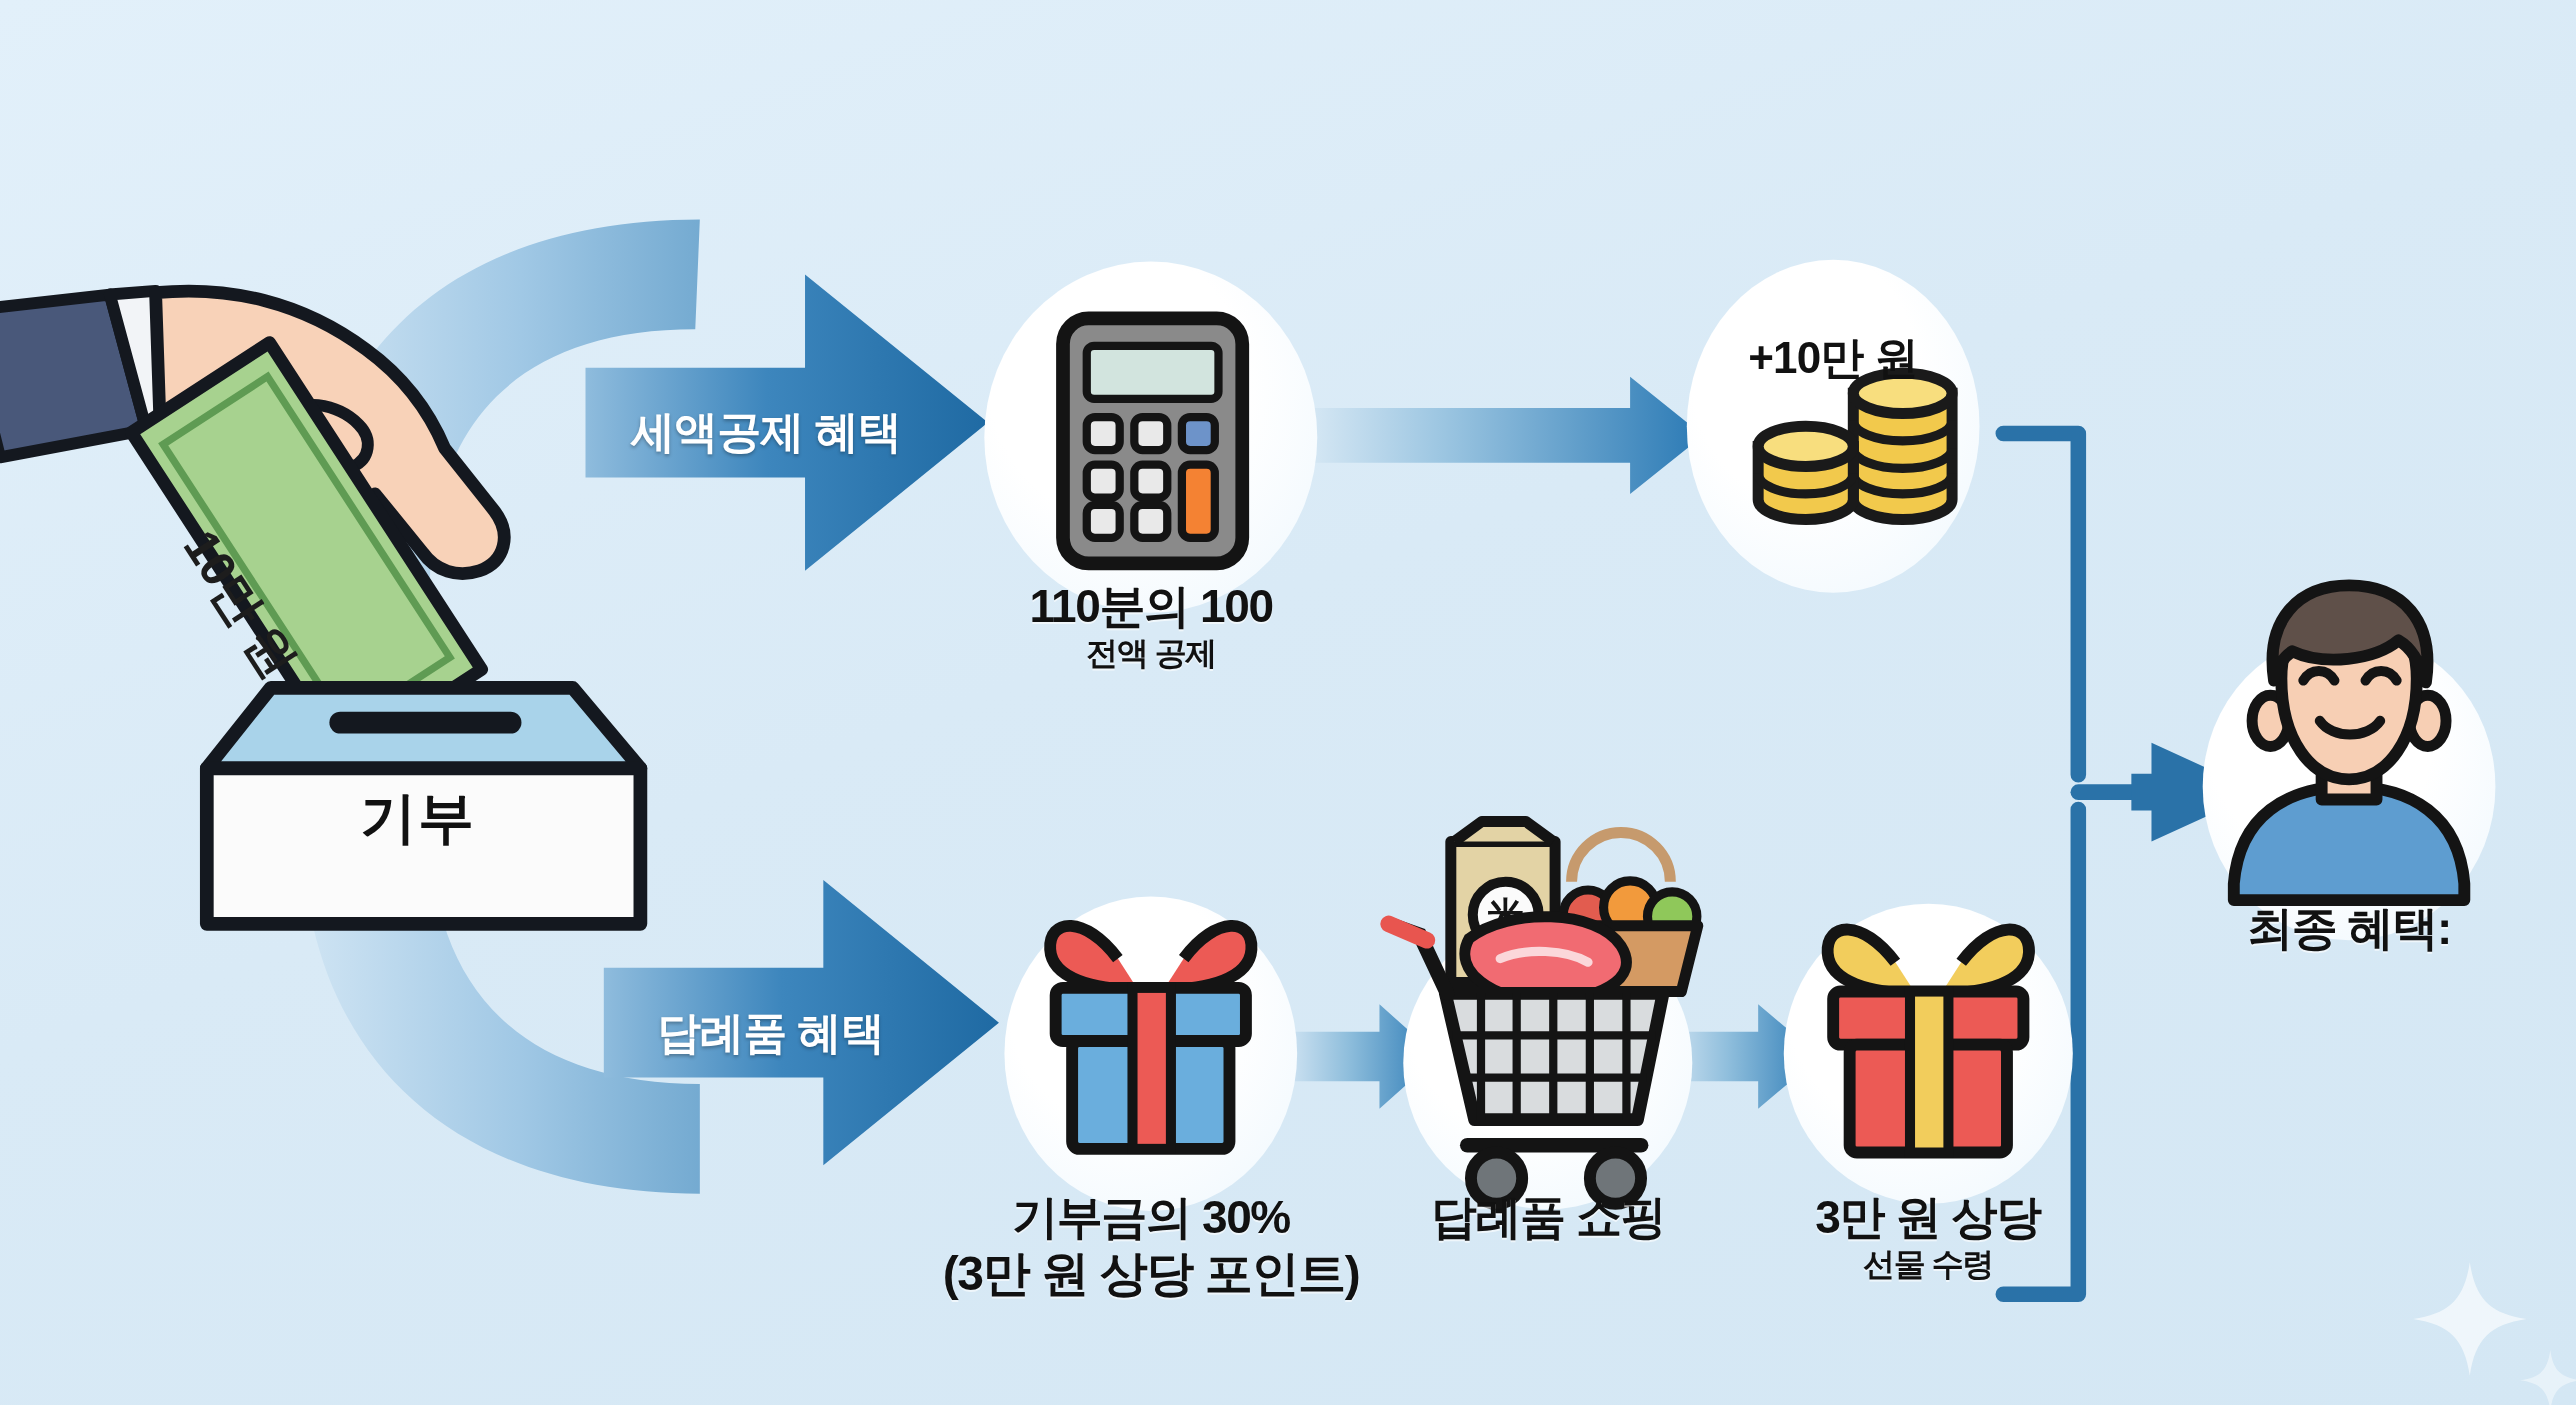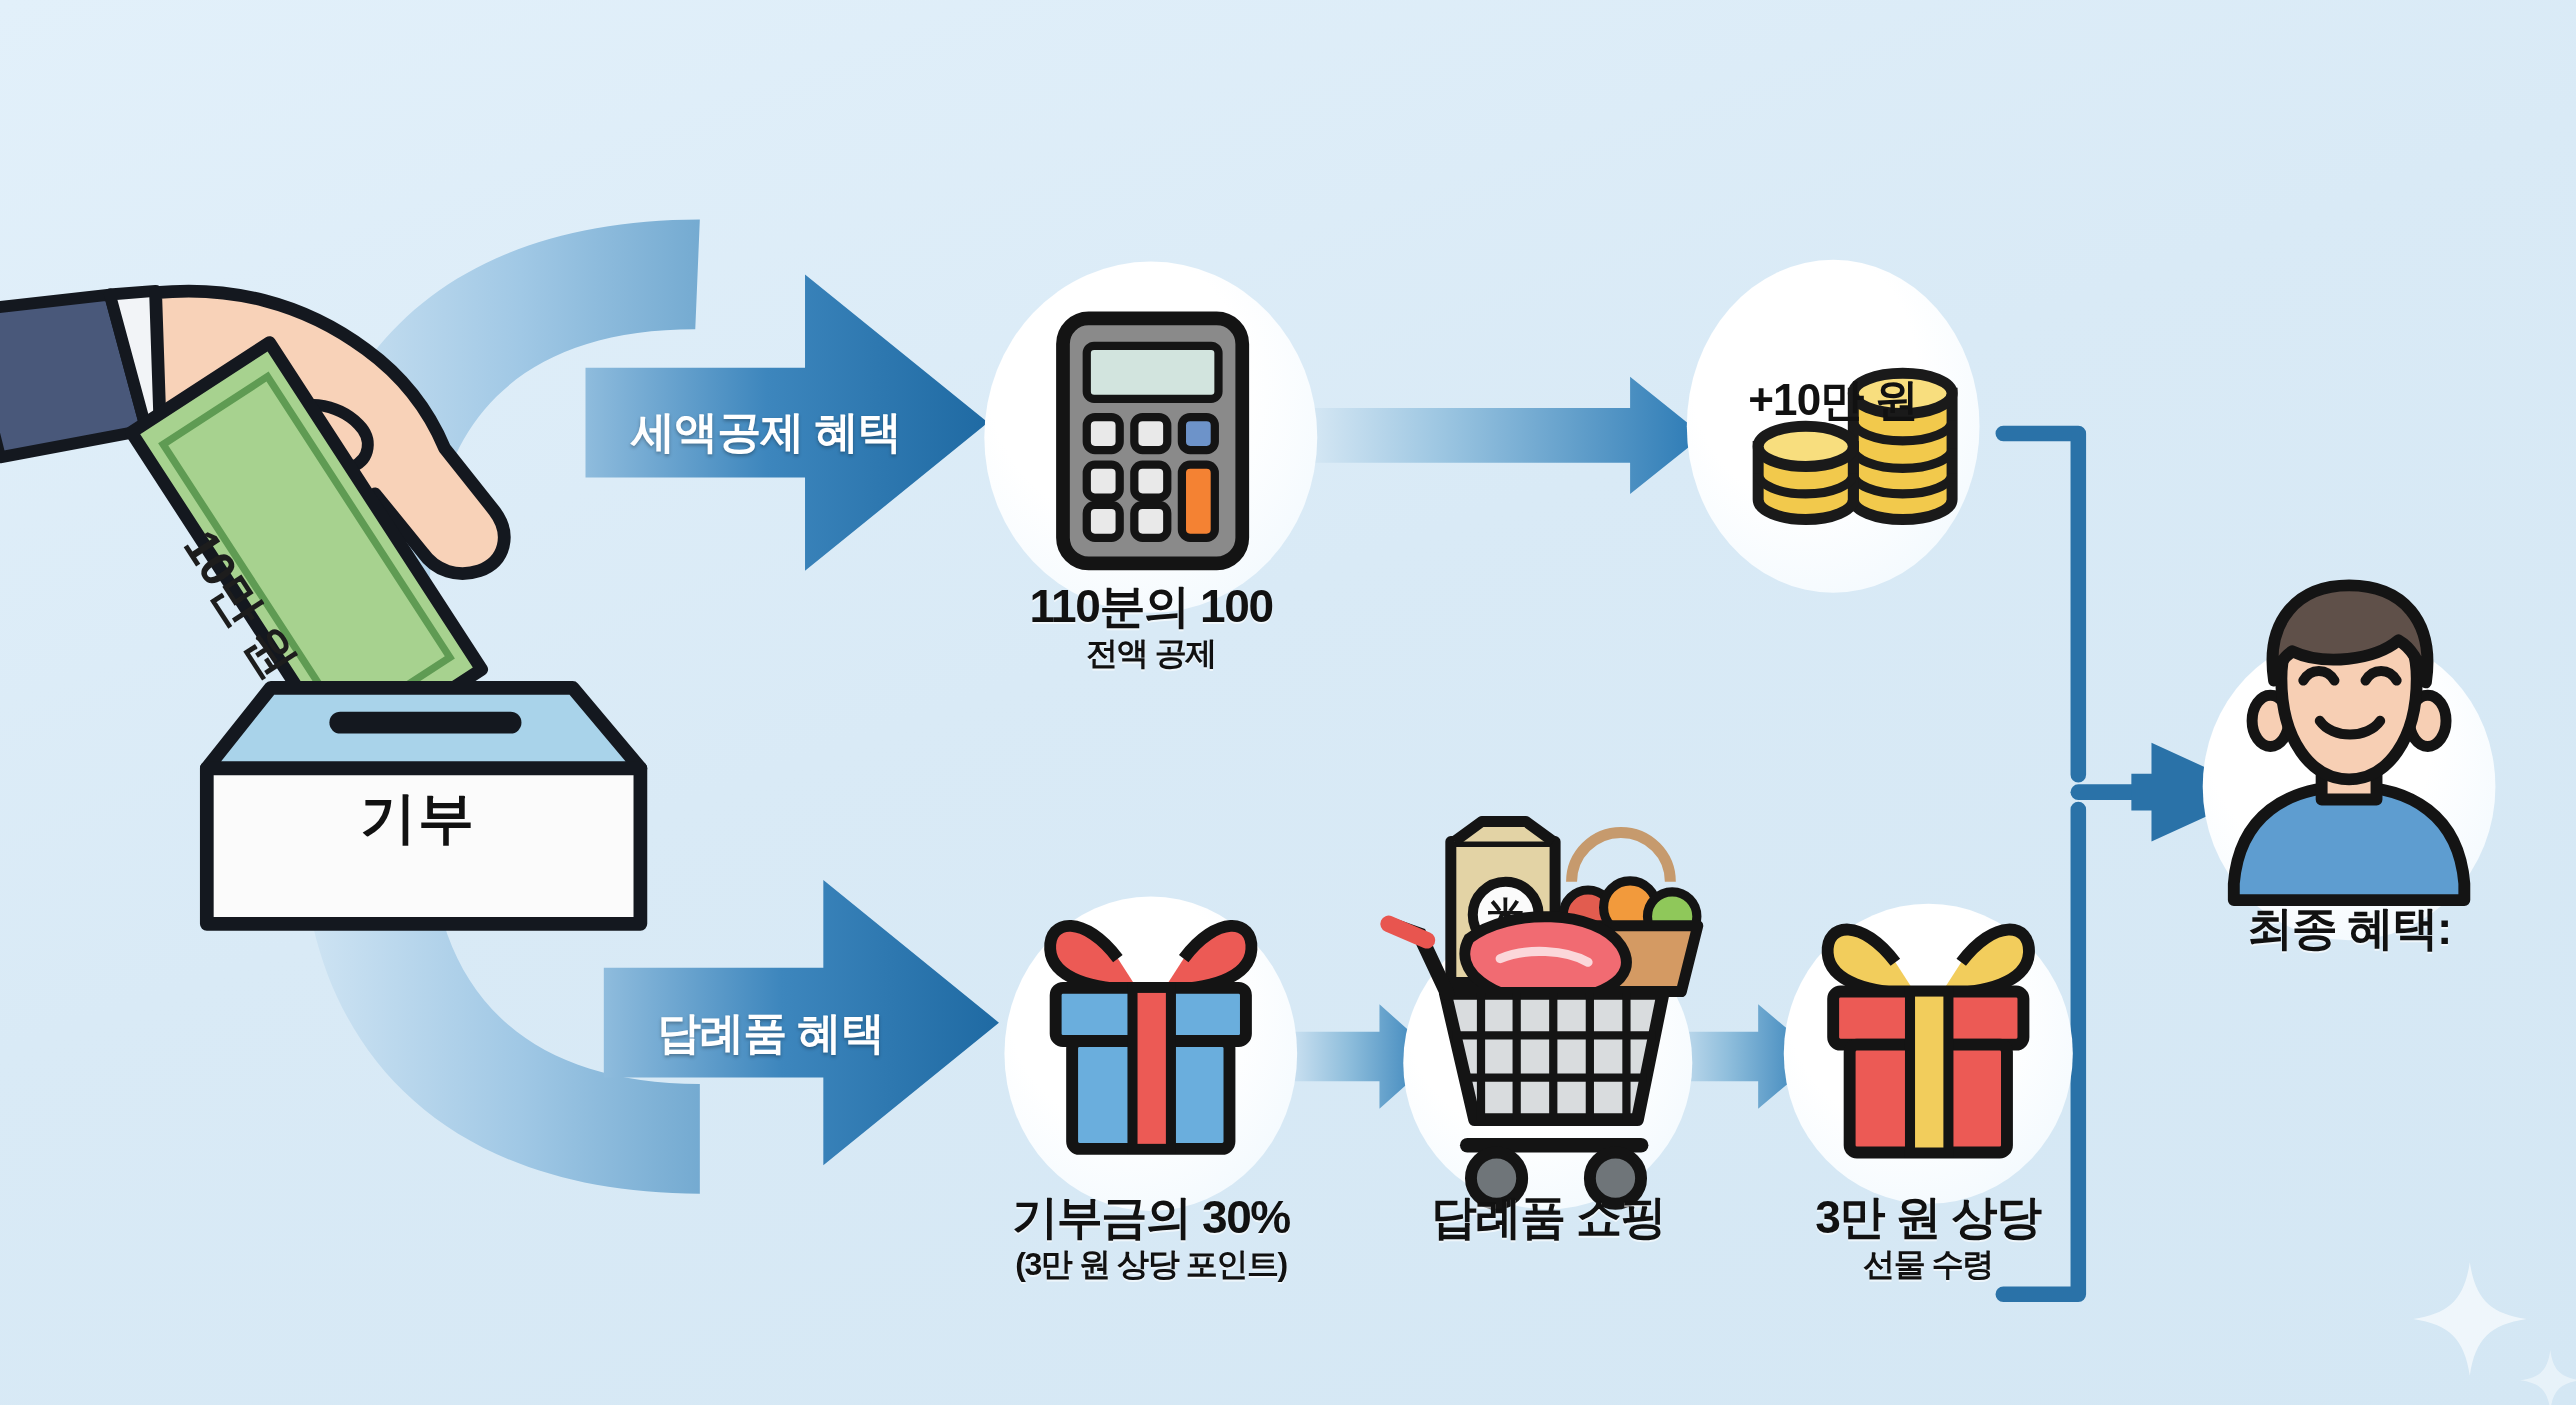"+10만 원" div.node-topval { margin-top: 42px -> none }
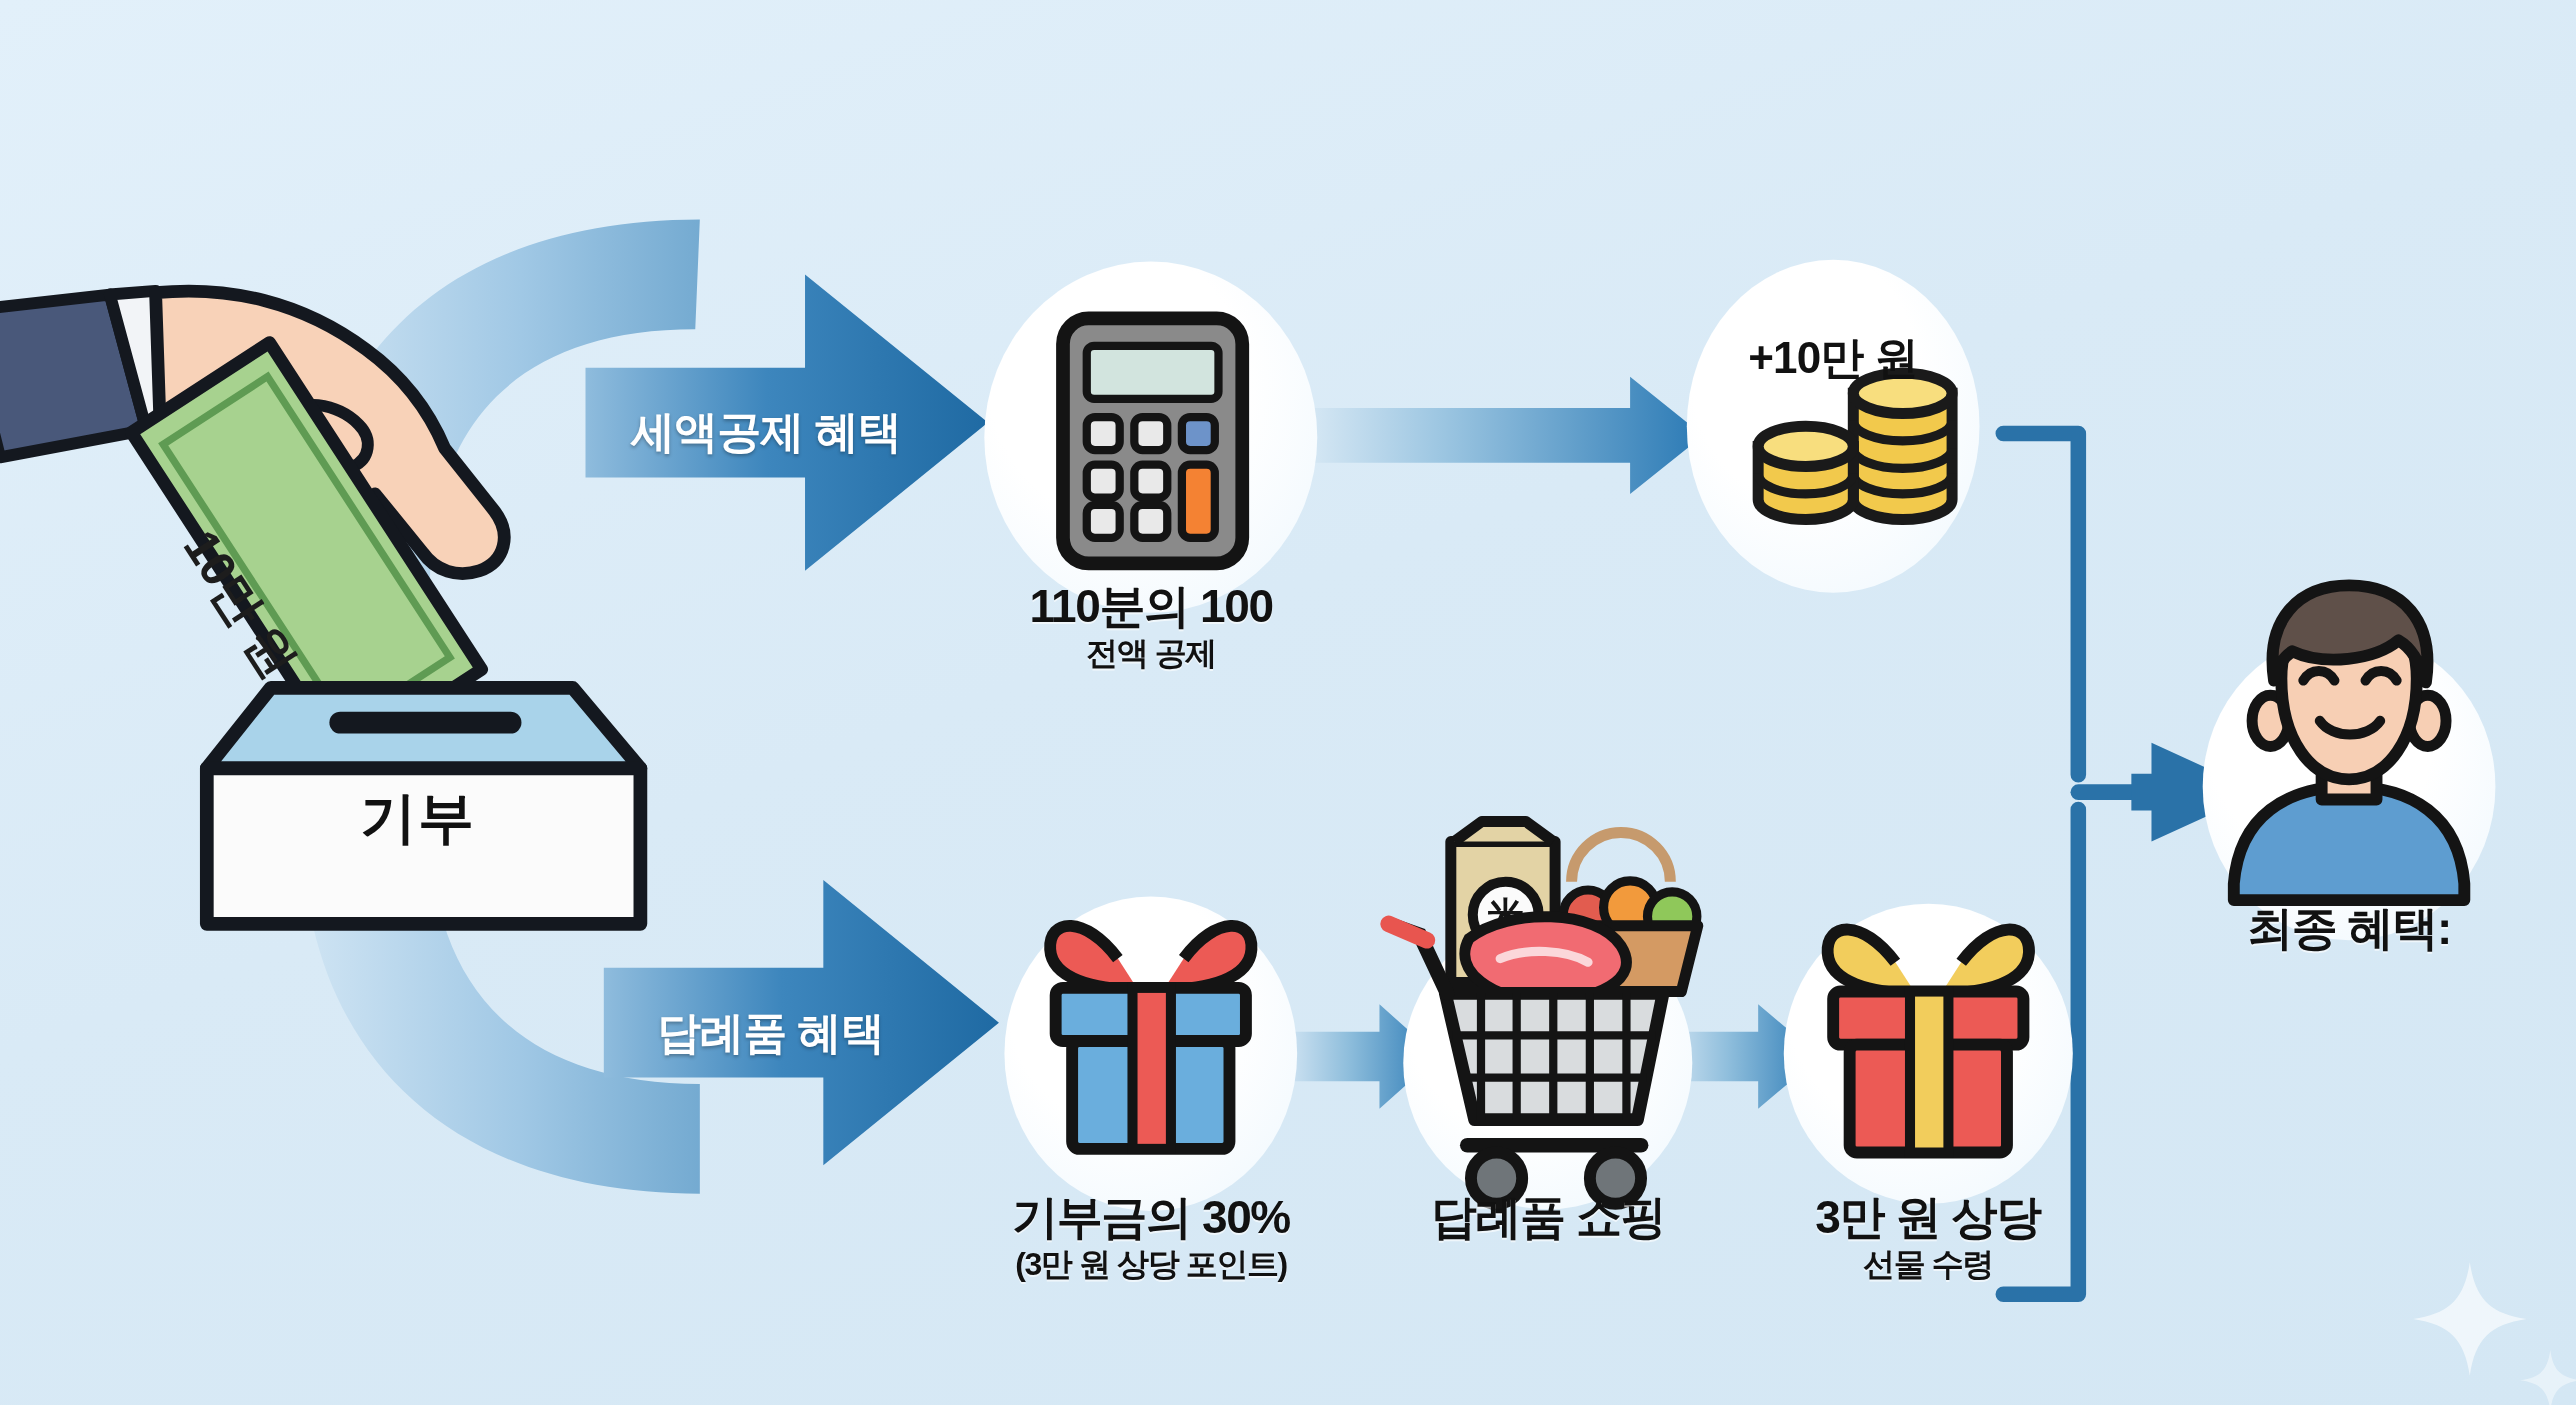"(3만 원 상당 포인트)" .caption .sub { font-size: 32px -> 48px }
